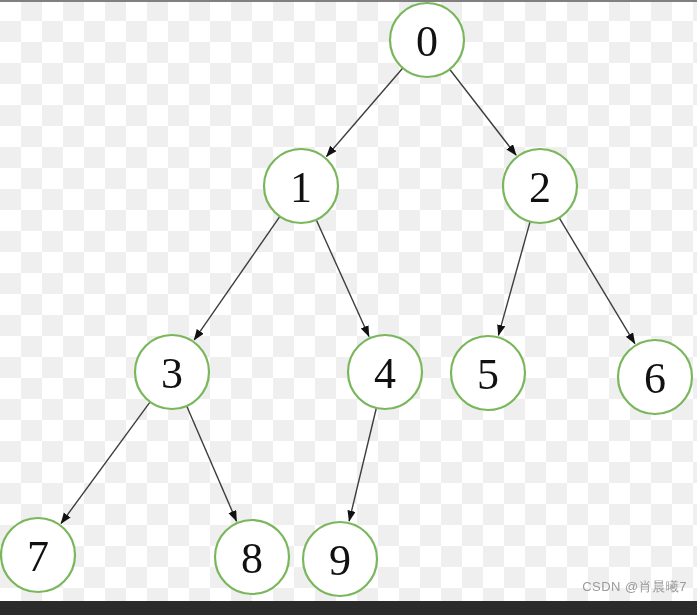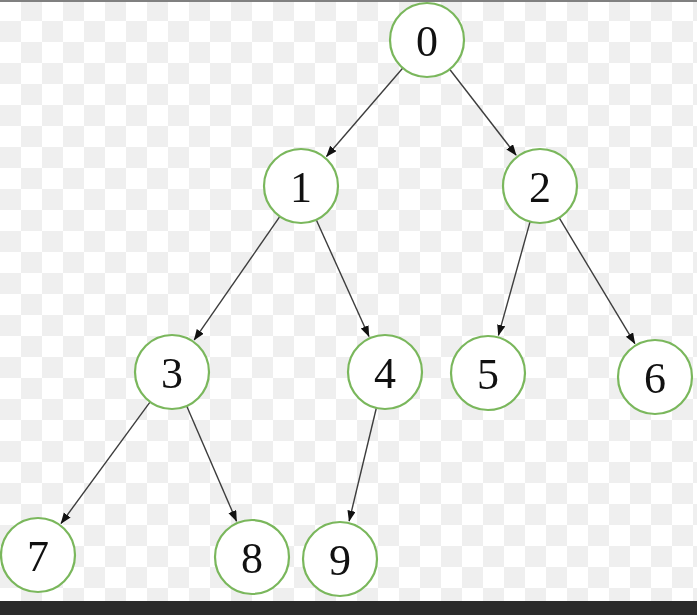"CSDN @肖晨曦7" div { html: none -> <div>CSDN @肖晨曦7</div> }
